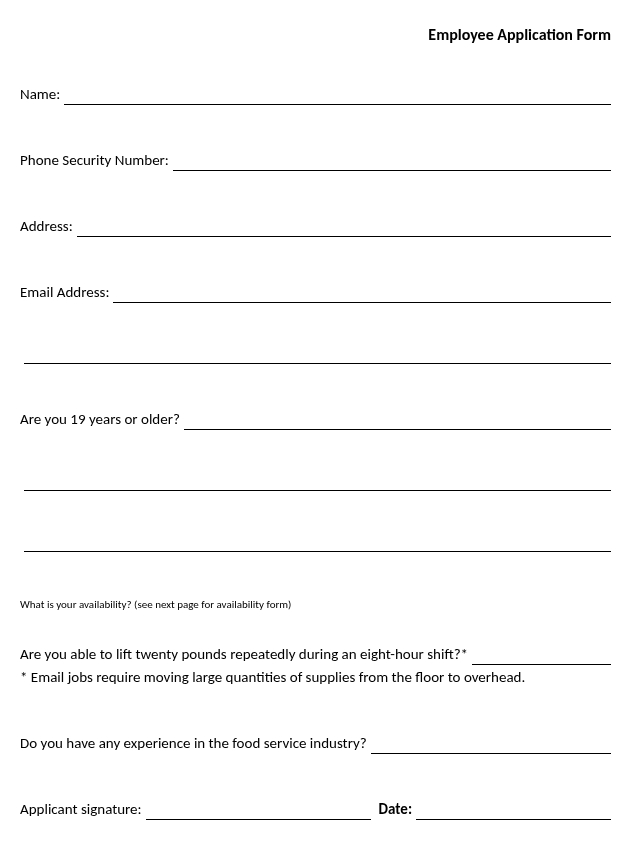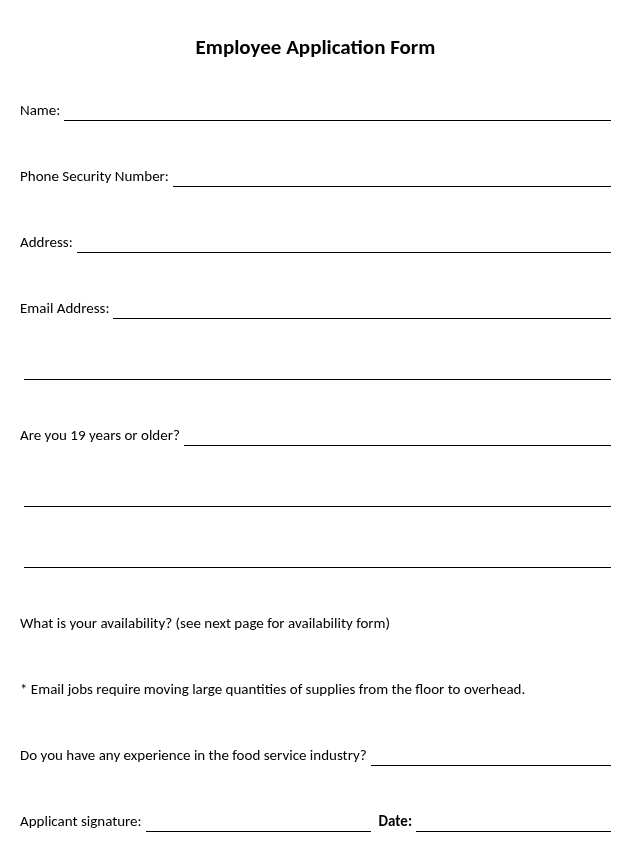"Employee Application Form" .title { font-size: 21px -> 16px; margin-top: 14px -> 5px; text-align: center -> right }
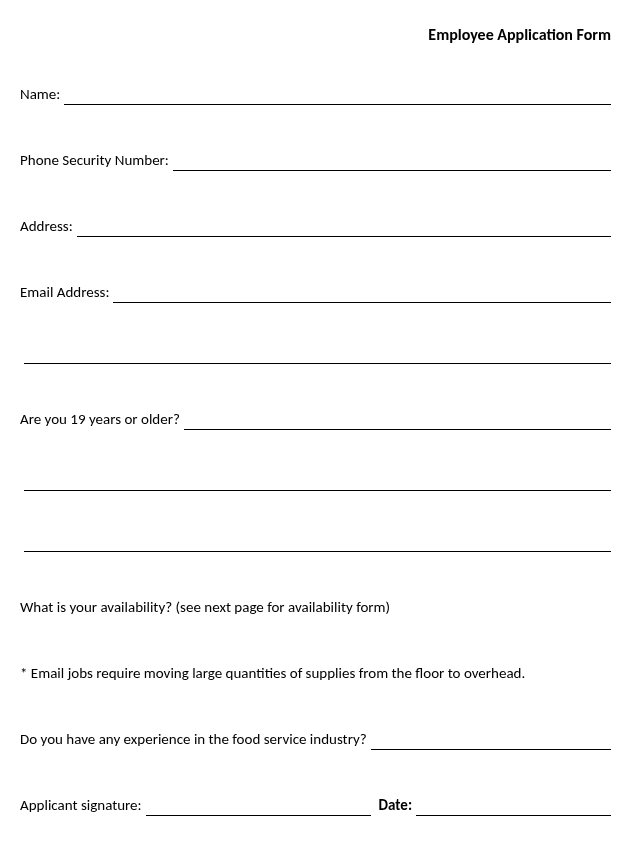"What is your availability? (see" .availability-row { font-size: 15px -> 11px; margin-bottom: 45px -> 32px }
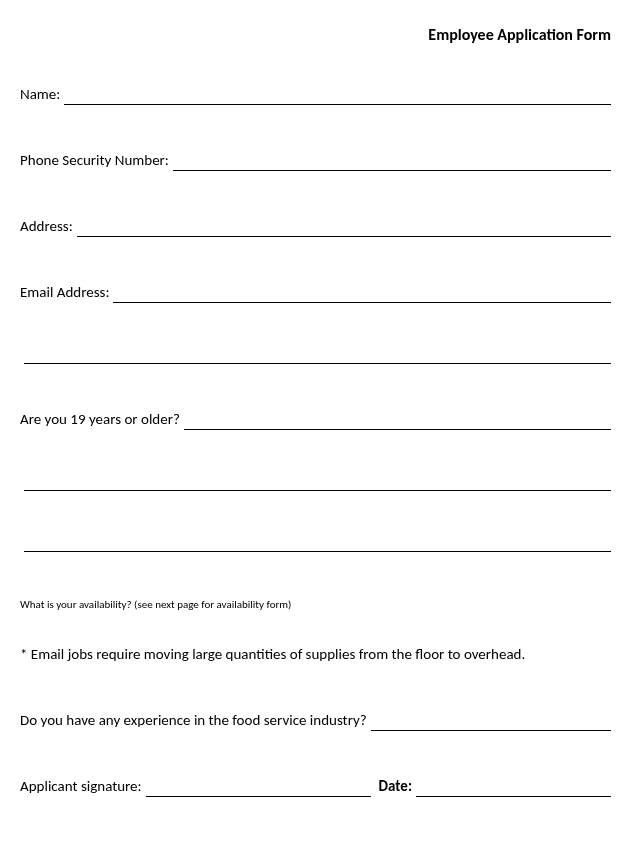"Are you able to lift" div.lift-row { html: none -> <div> <span>Are you able to lift twenty pounds repeatedly during an eight-hour shift?*</span> <span></span> </div> }
